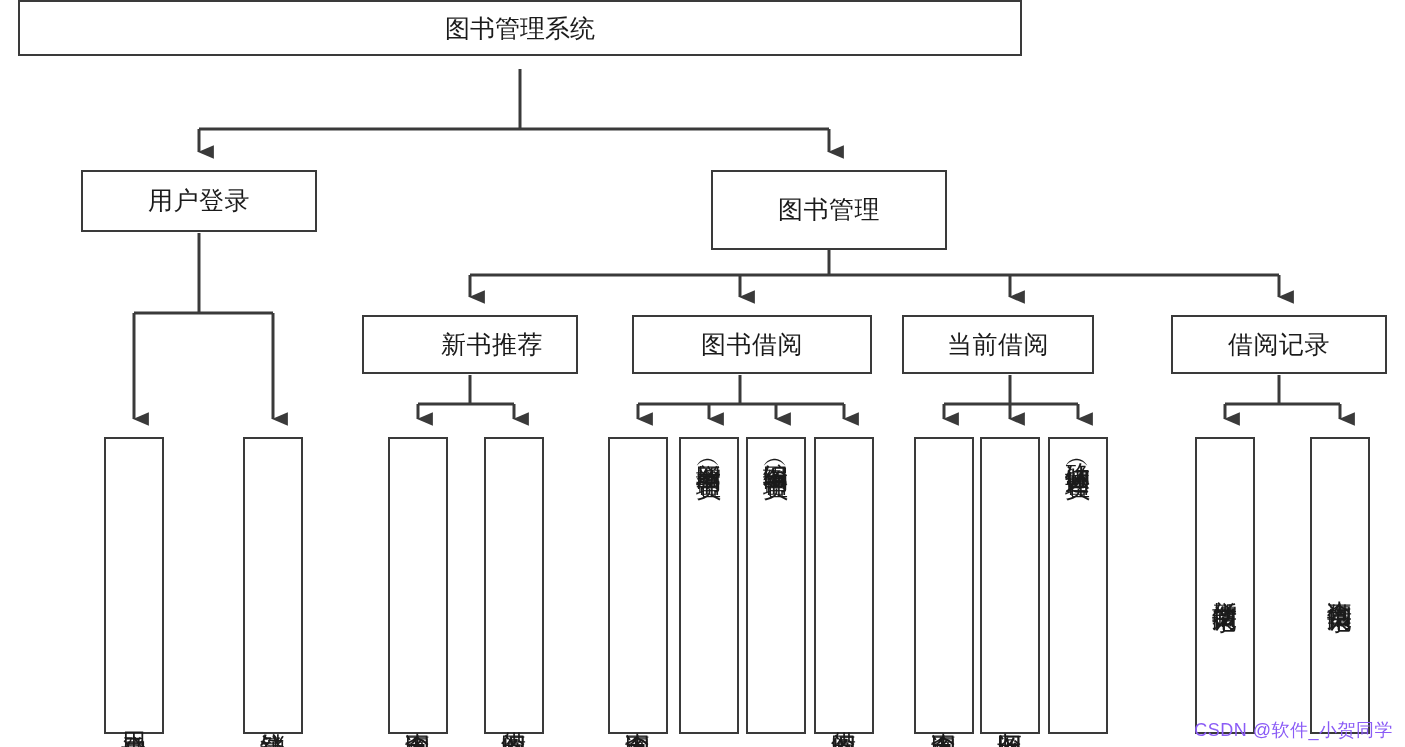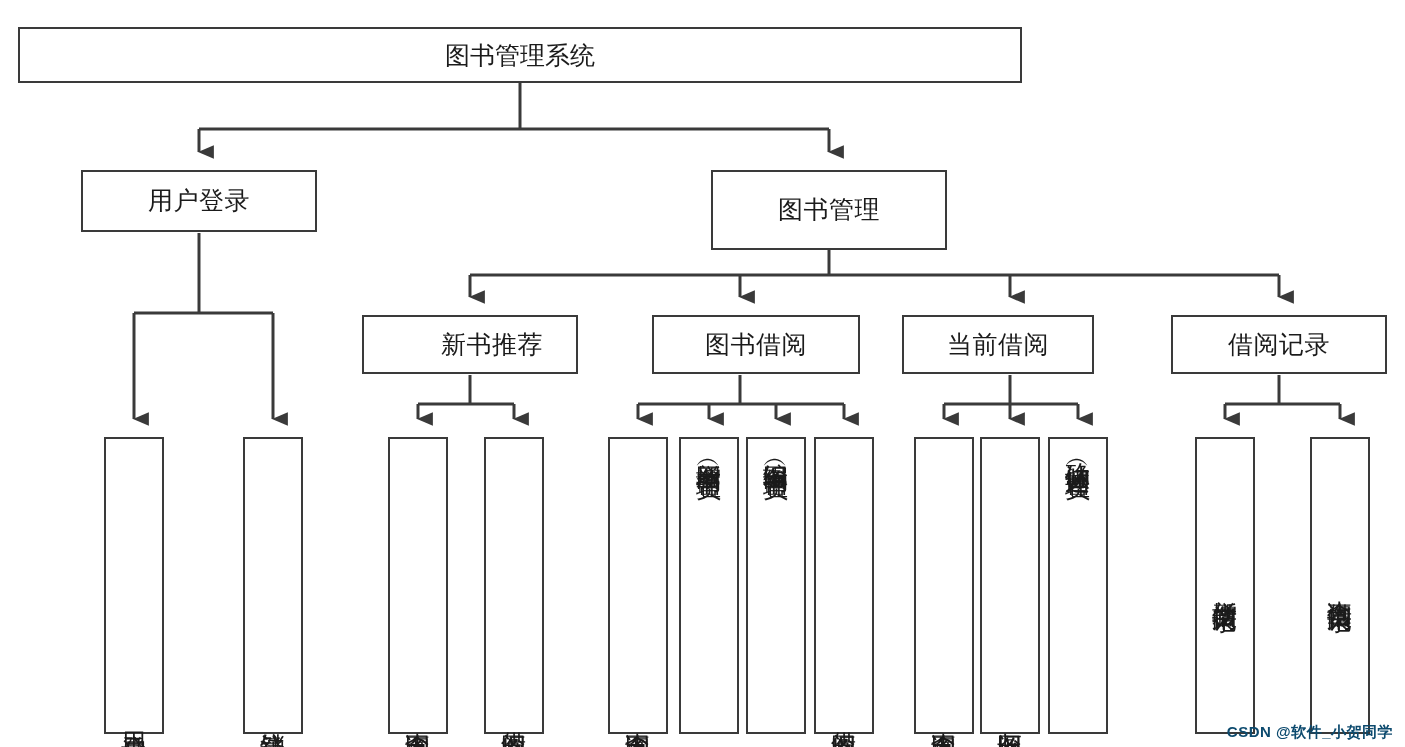"图书管理系统" div.node { top: 27px -> 0 }
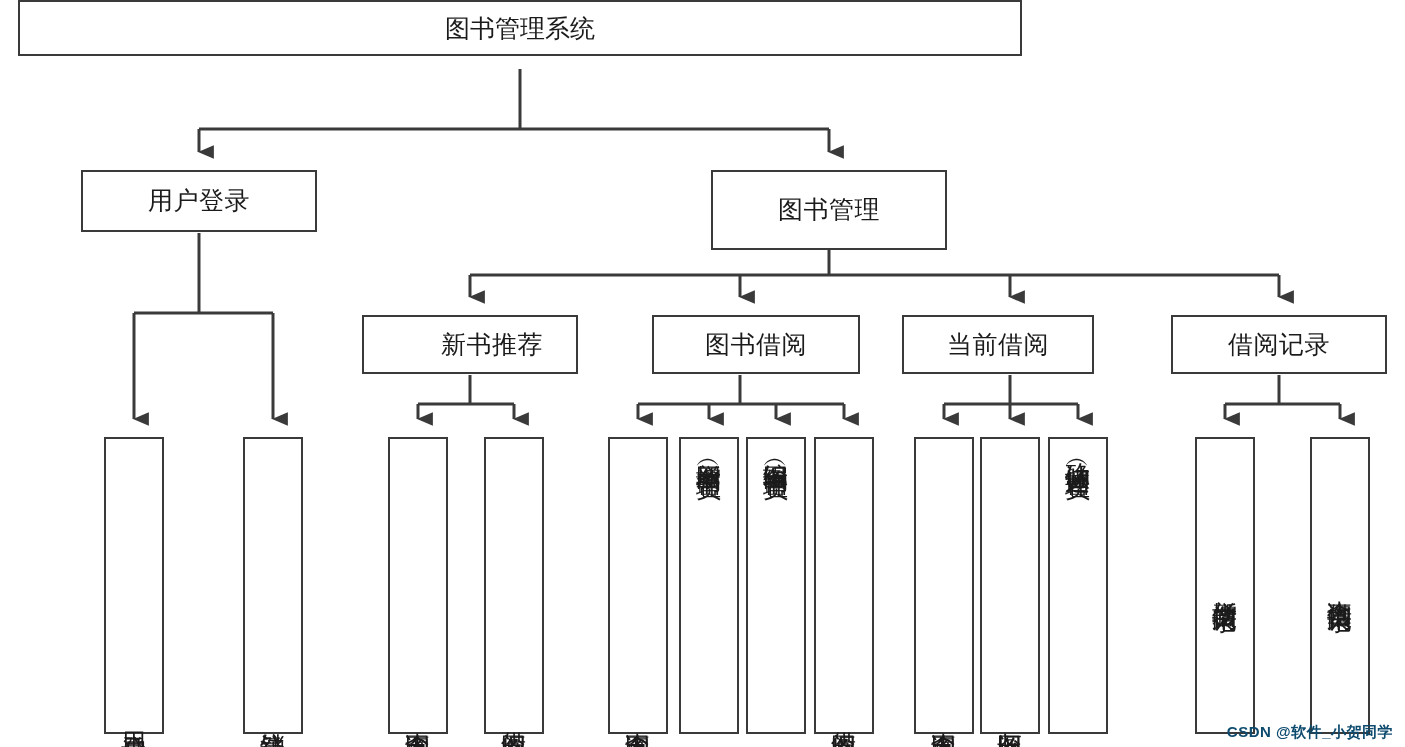"图书借阅" div.node { margin-left: 20px -> none; width: 208px -> 240px }
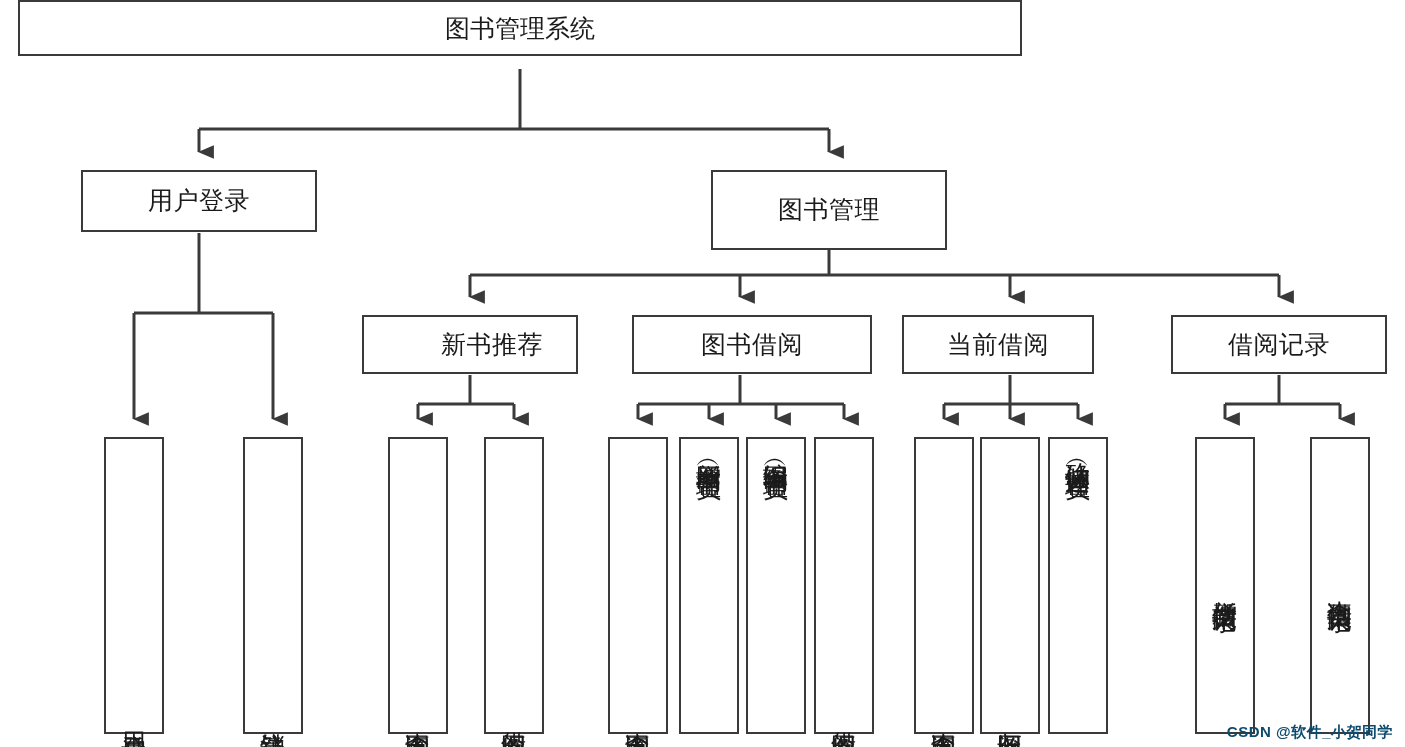"CSDN @软件_小贺同学" #watermark { color: #0c4a6e -> #8b5cf6; font-size: 15px -> 18px; font-weight: bold -> none }
